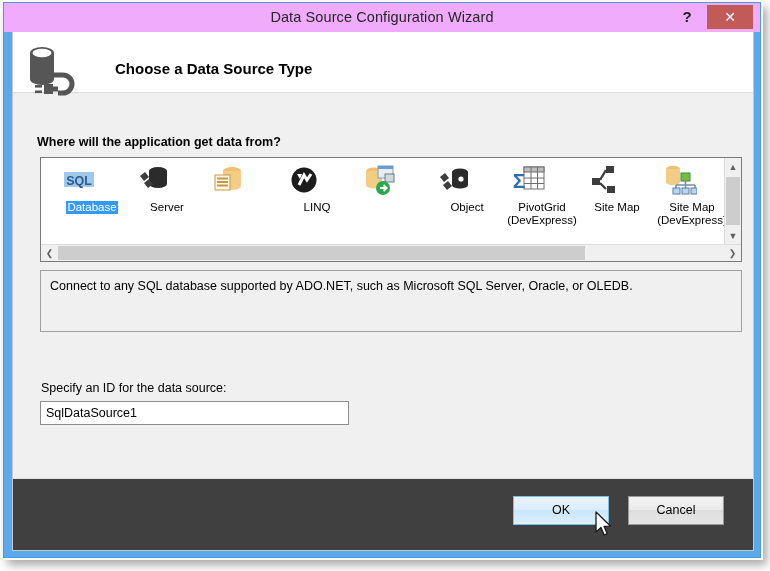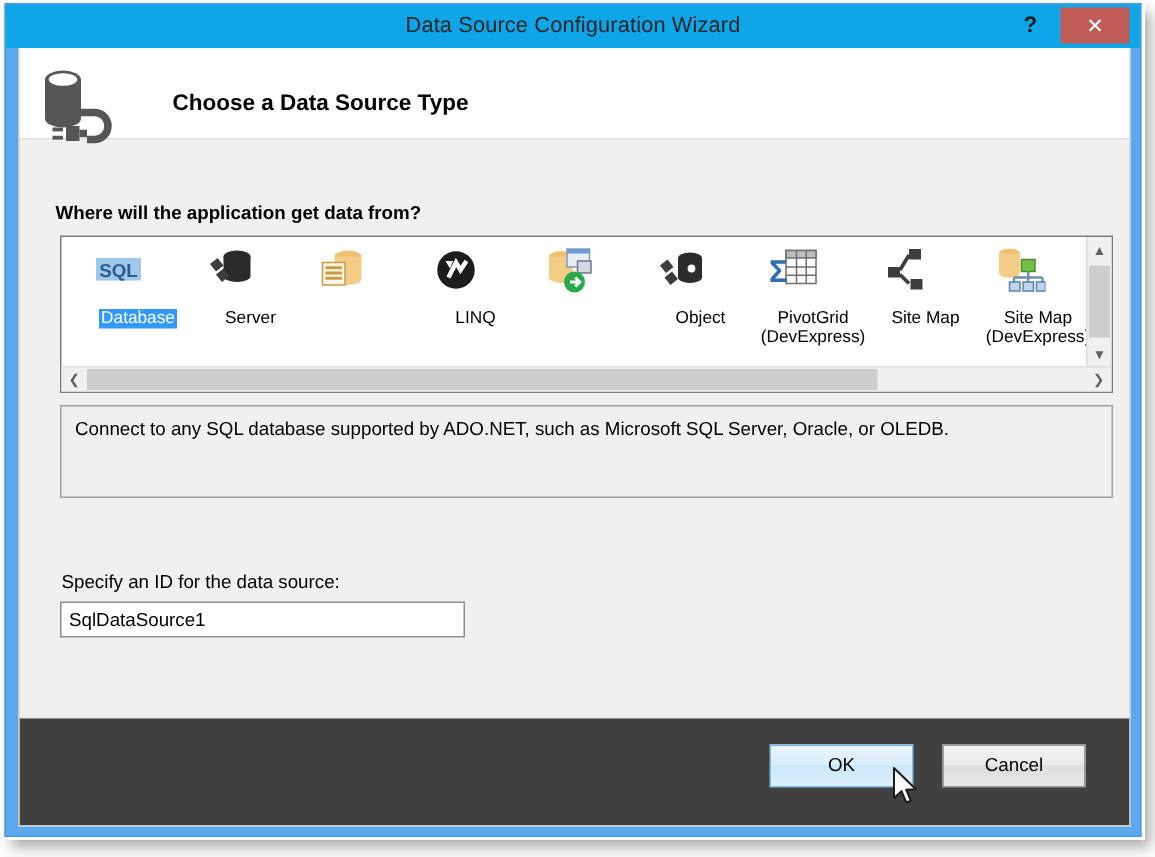"Data Source Configuration Wizard" #titlebar { background: #0ea5e9 -> #f0abfc }
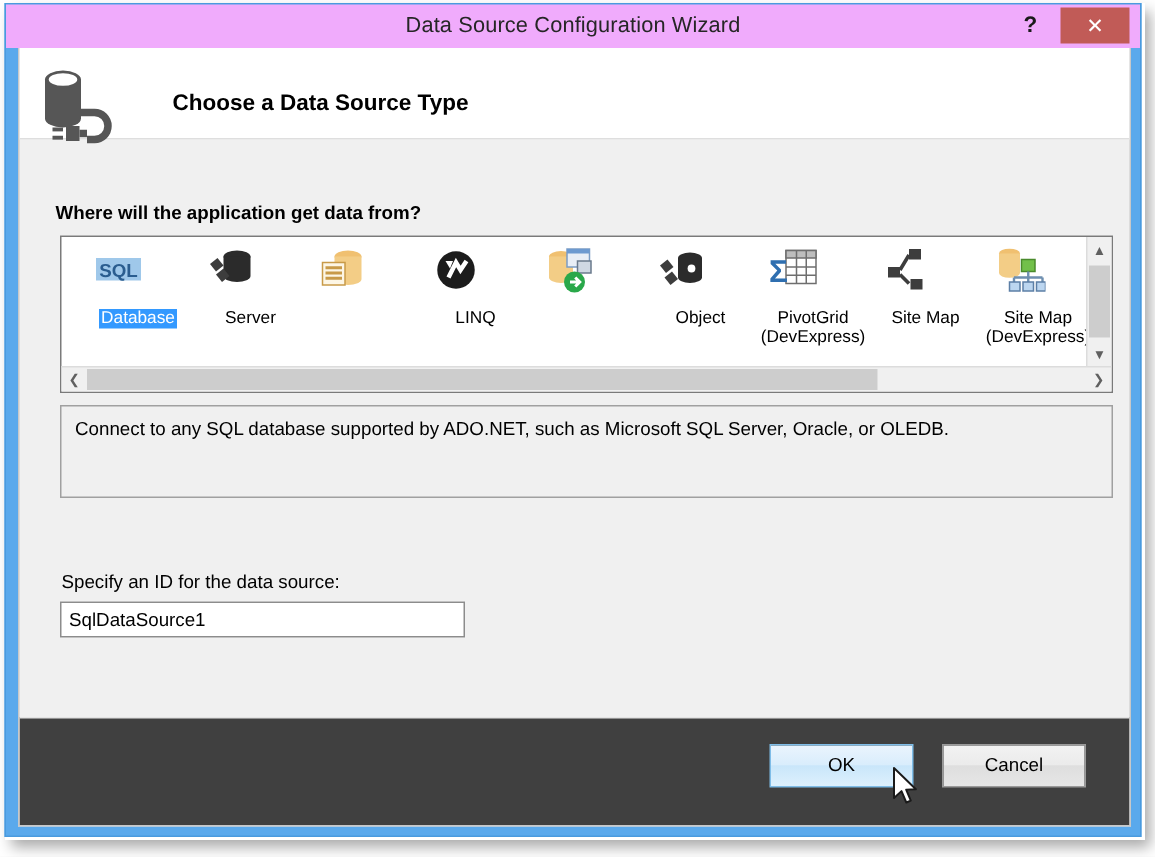"SQL" .type-icon { margin-bottom: 8px -> 3px }
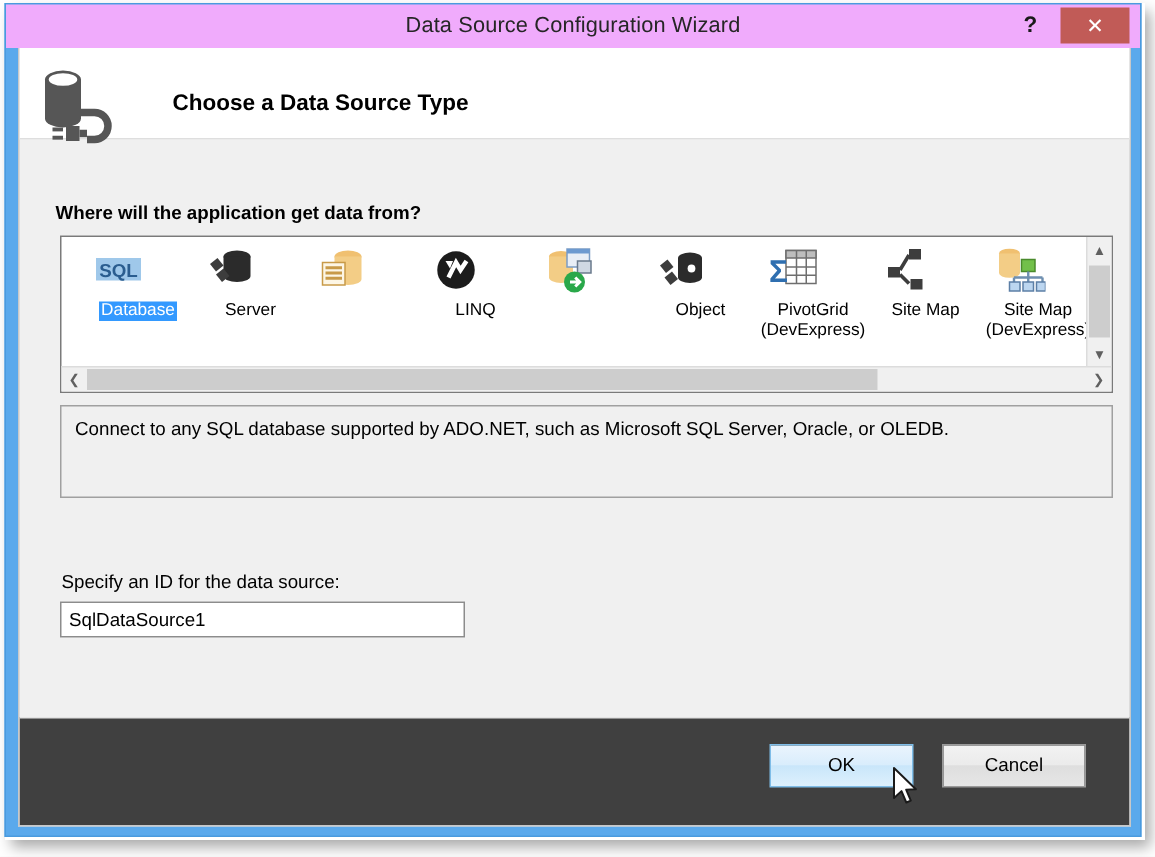"SqlDataSource1" #idbox { width: 270px -> 309px }
